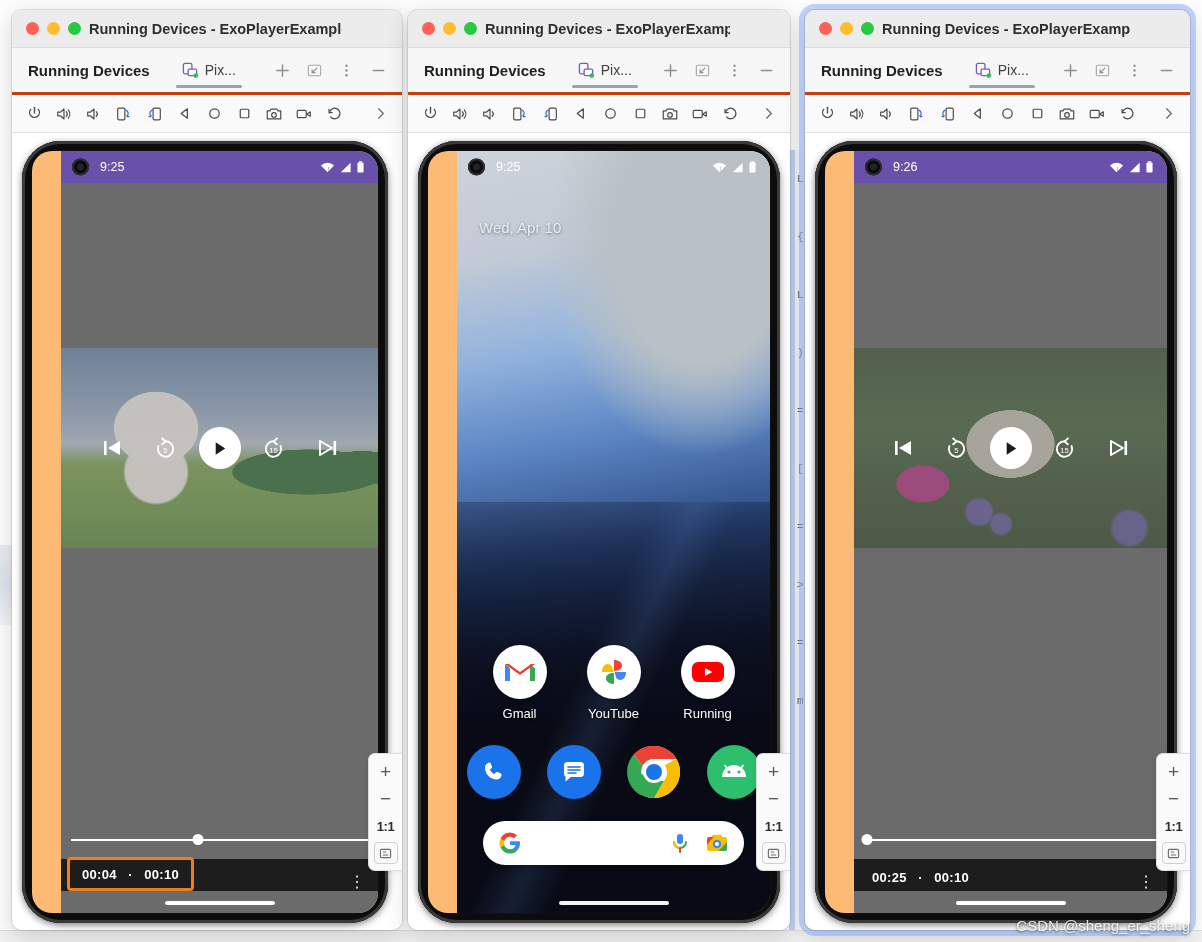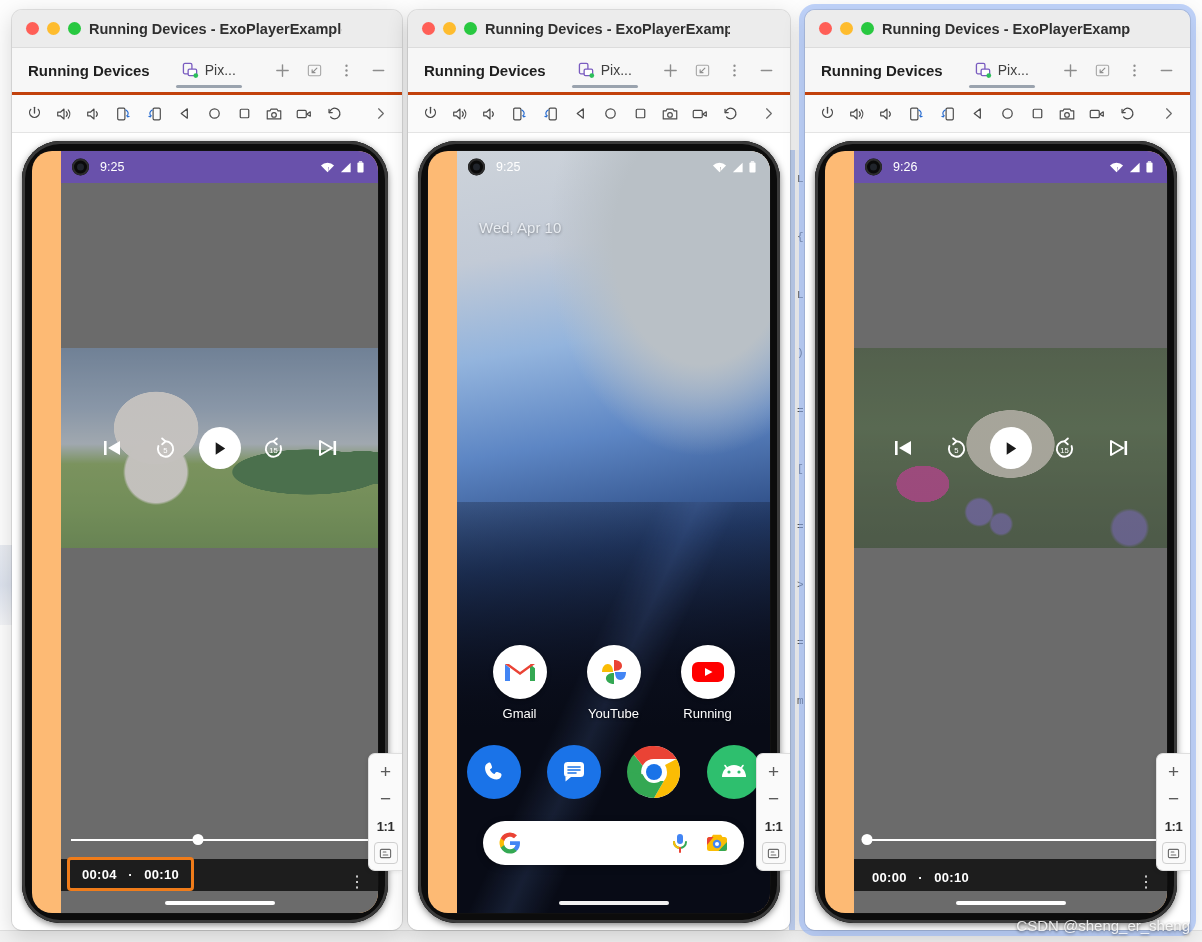"00:00" span.timetext { text: 00:00 -> 00:25 }
